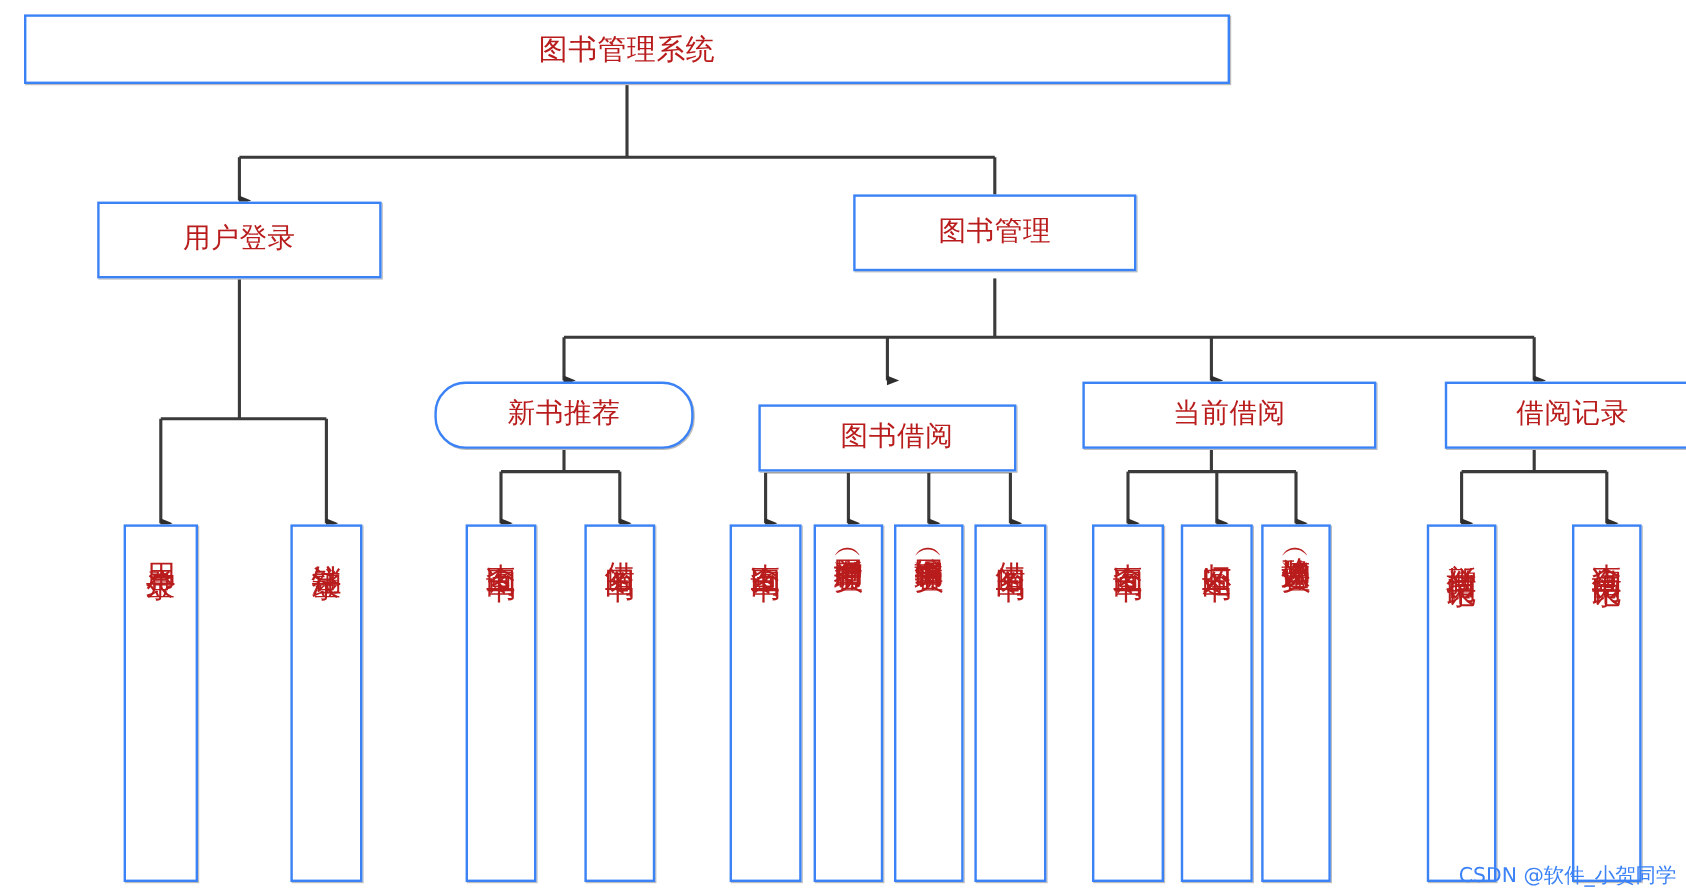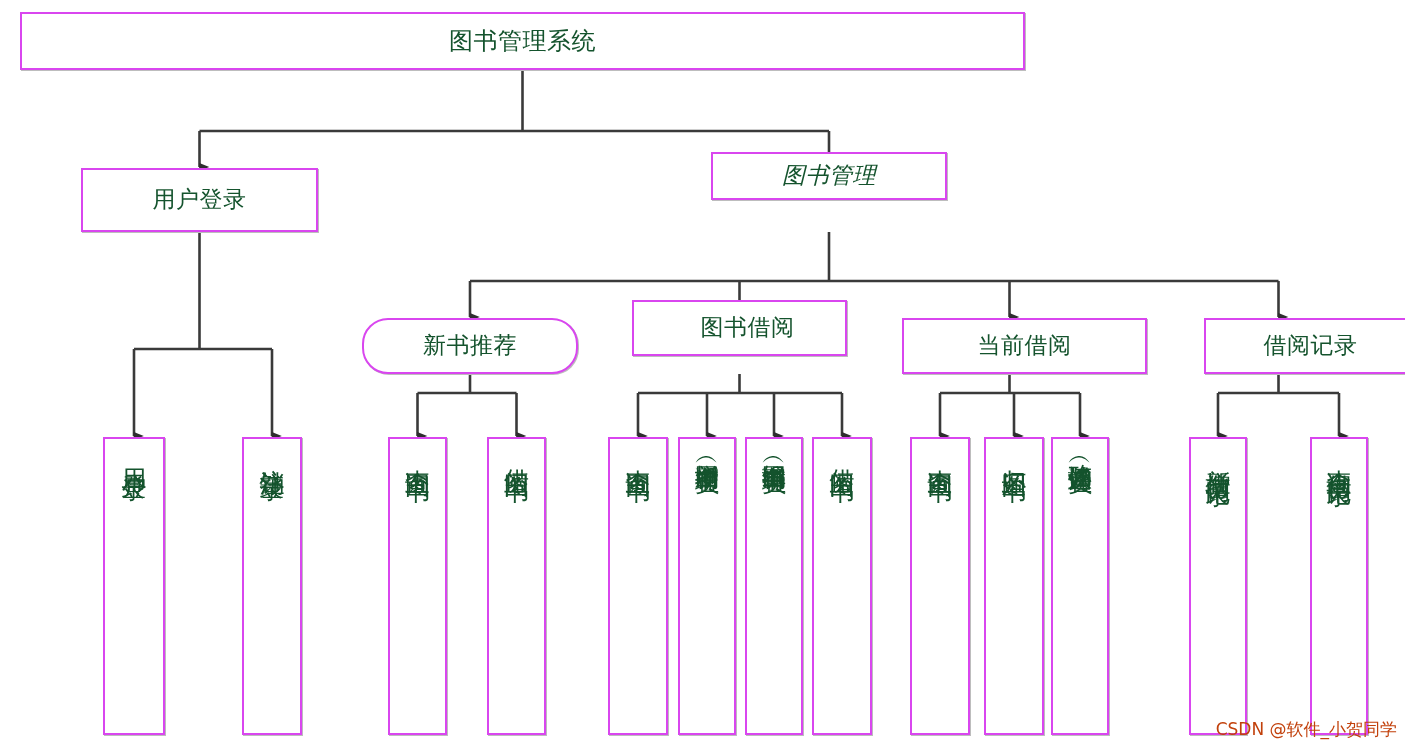"图书管理系统" .node { border: 2px solid #d946ef -> 2px solid #3b82f6; color: #14532d -> #b91c1c }
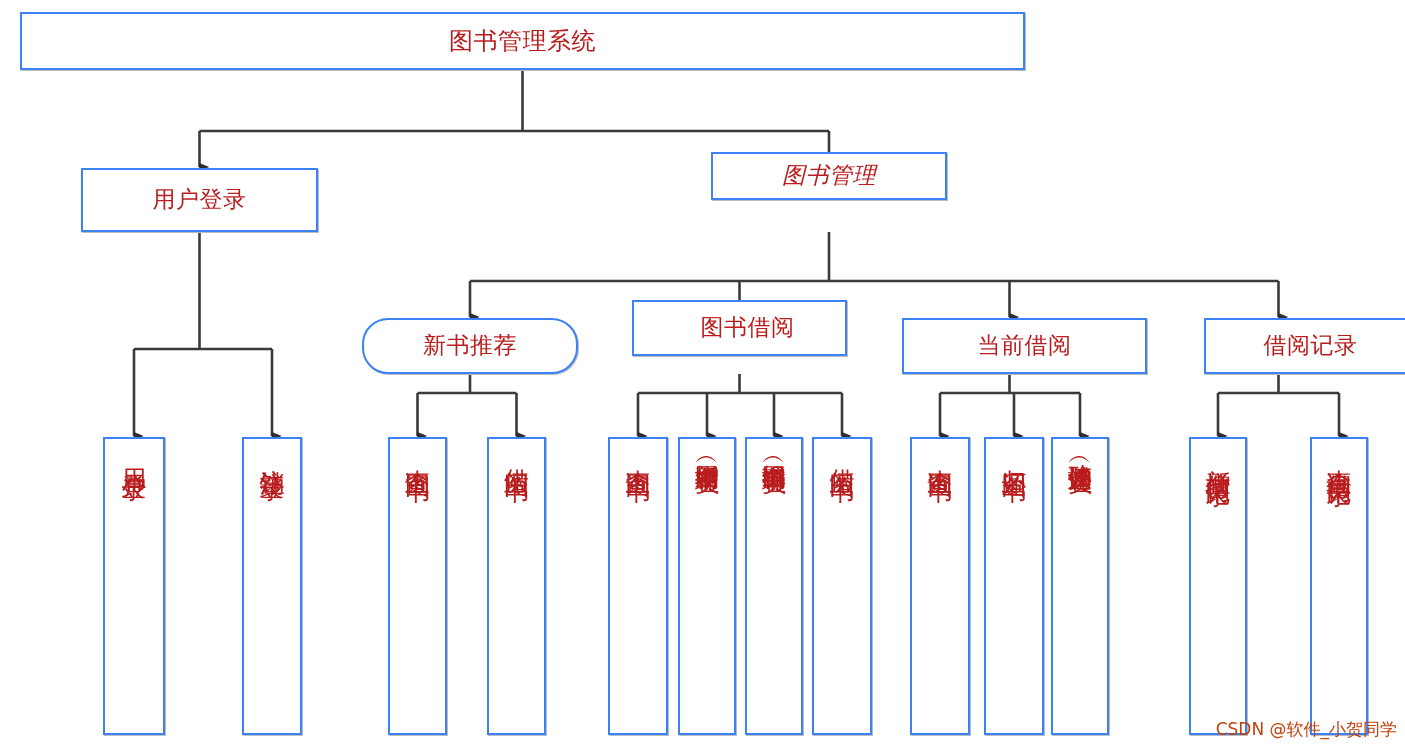"图书管理" div.node { font-style: italic -> none; height: 48px -> 64px; top: 152px -> 162px }
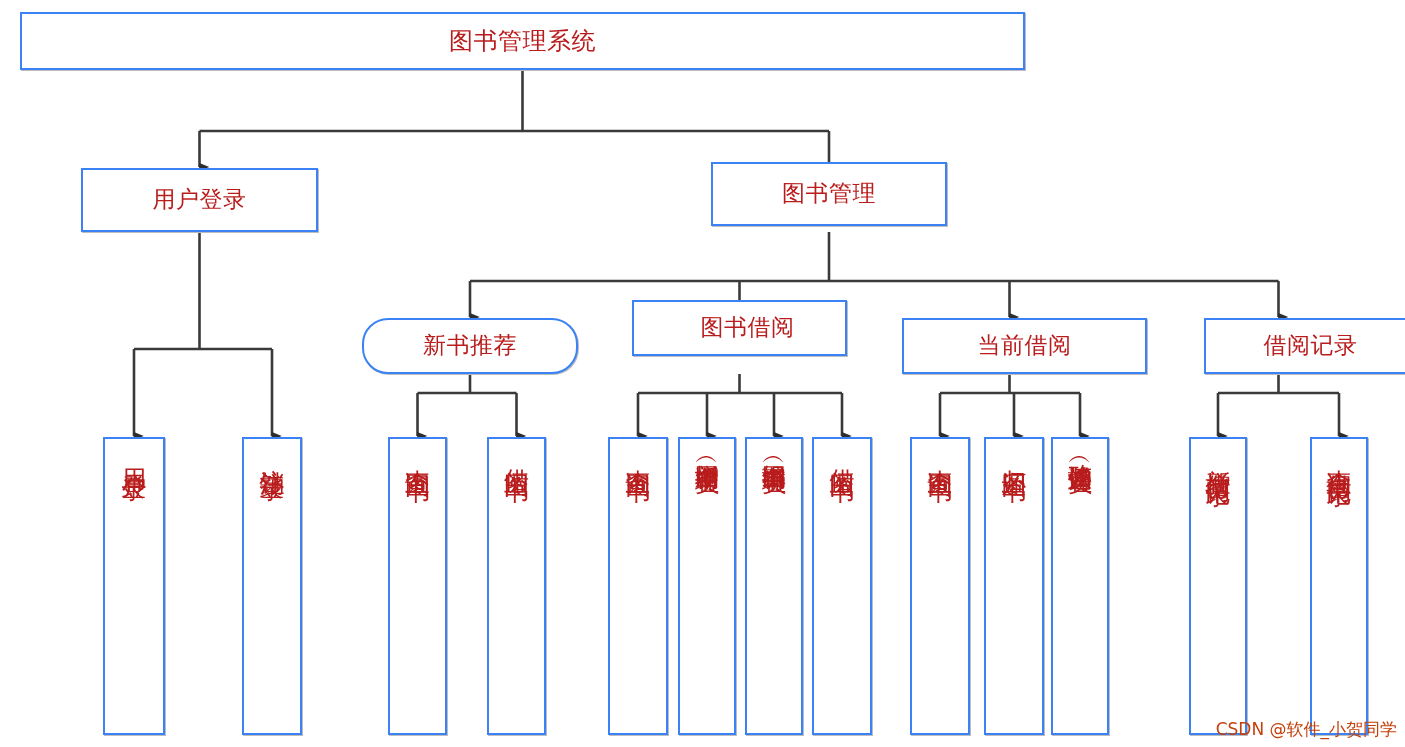"图书借阅" div.node { top: 300px -> 337px }
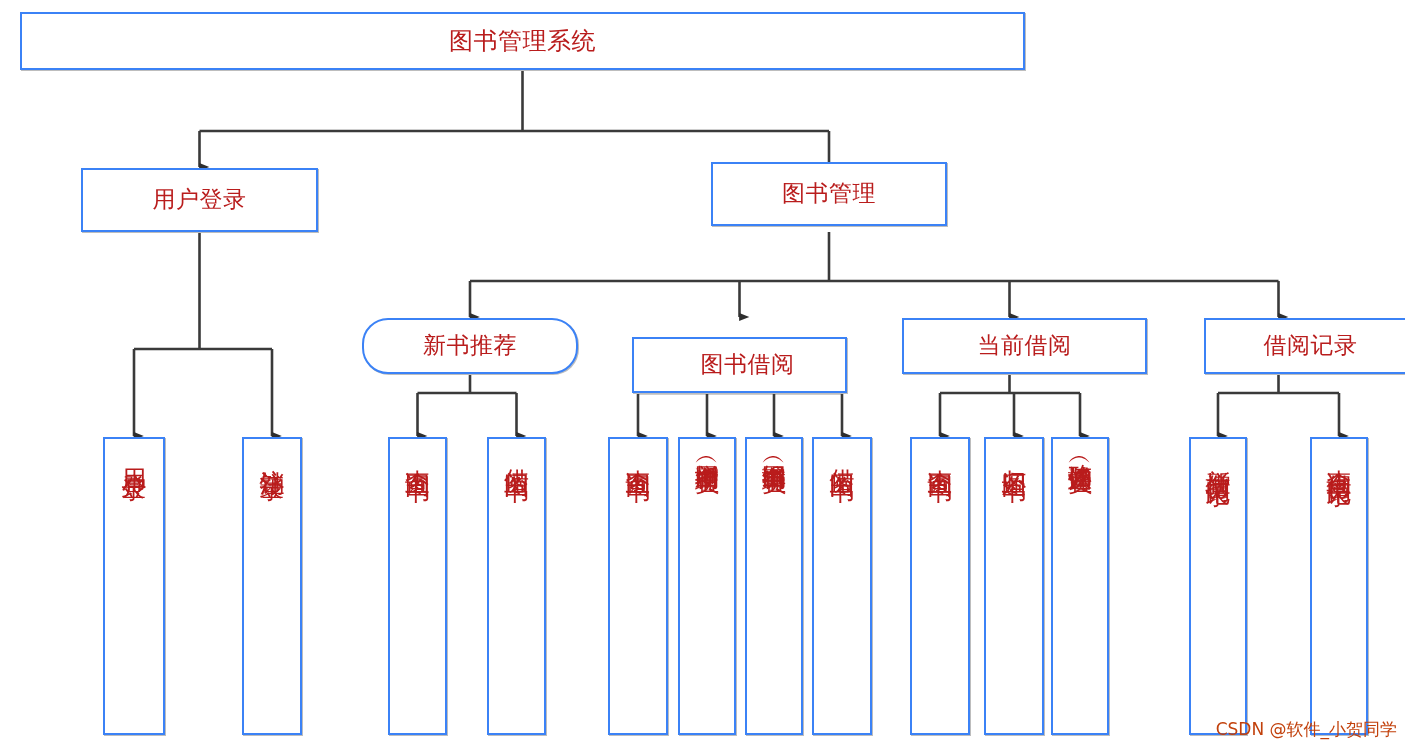"CSDN @软件_小贺同学" .watermark { color: #c2410c -> #3b82f6 }
